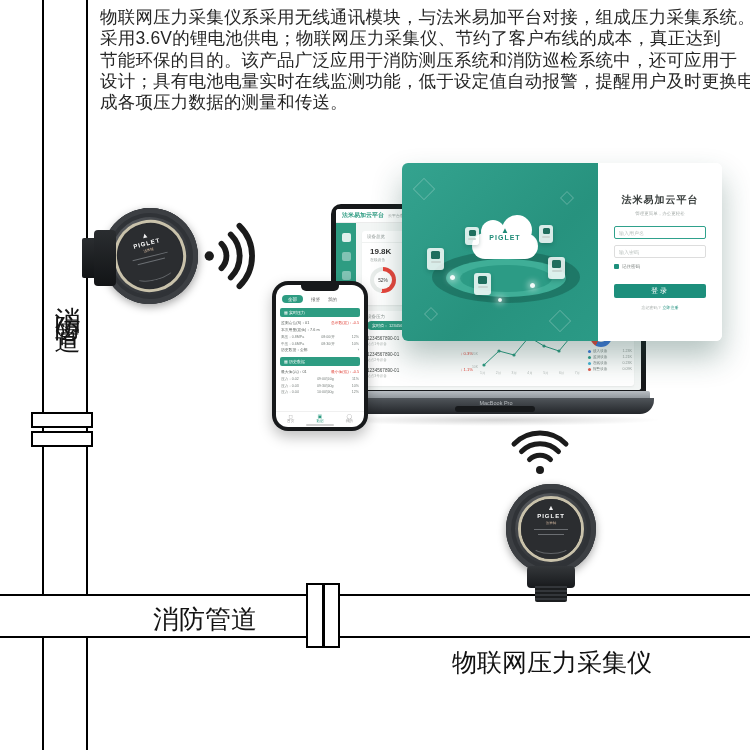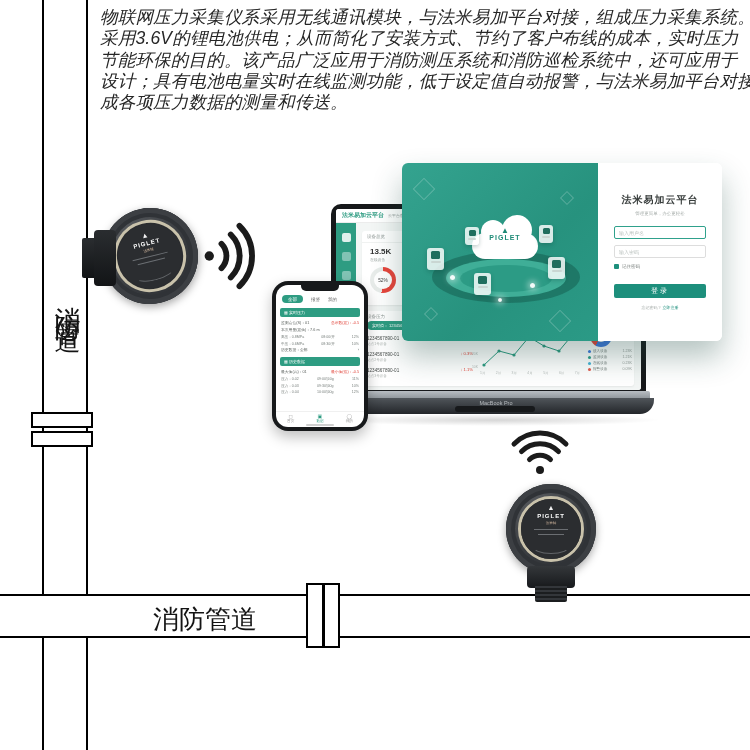"物联网压力采集仪系采用无线通讯模块，与法米易加平台对接，组成压力采集系统。" .intro { font-style: italic -> none }
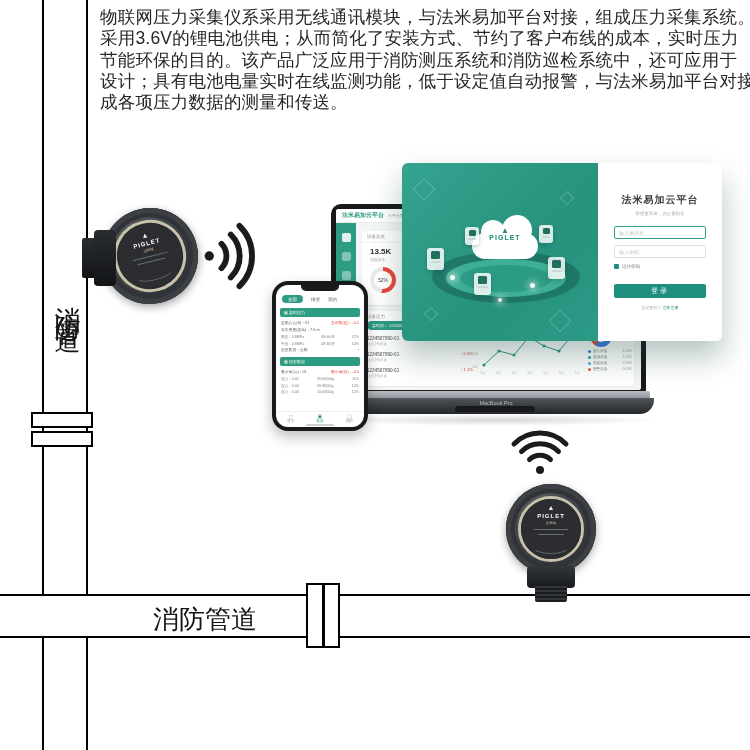"采用3.6V的锂电池供电；从而简化了安装方式、节约了客户布线的成本，实时压力" div.ln { text: 从而简化了安装方式、节约了客户布线的成本，实时压力 -> 物联网压力采集仪、节约了客户布线的成本，真正达到 }
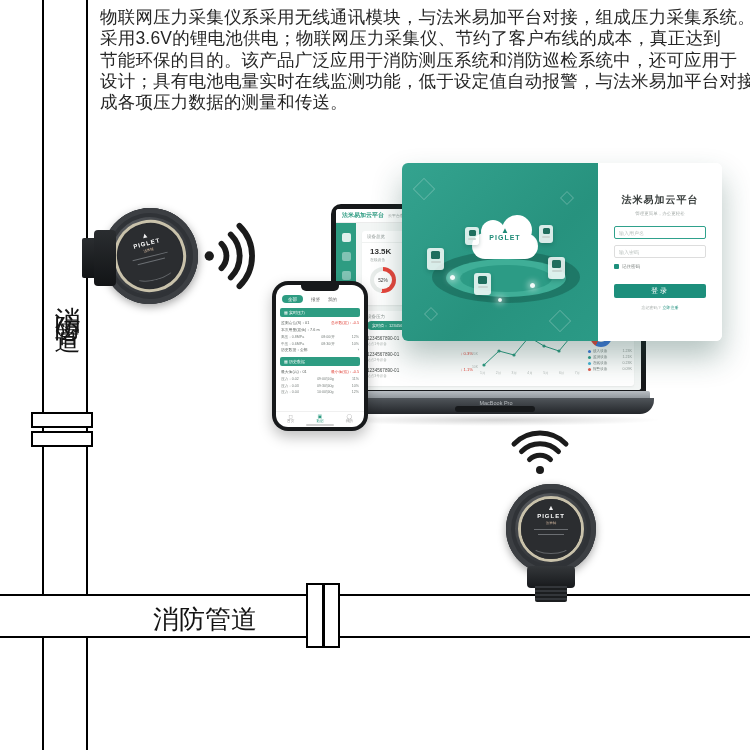"设计；具有电池电量实时在线监测功能，低于设定值自动报警，与法米易加平台对接" div.ln { text: 与法米易加平台对接 -> 提醒用户及时更换电 }
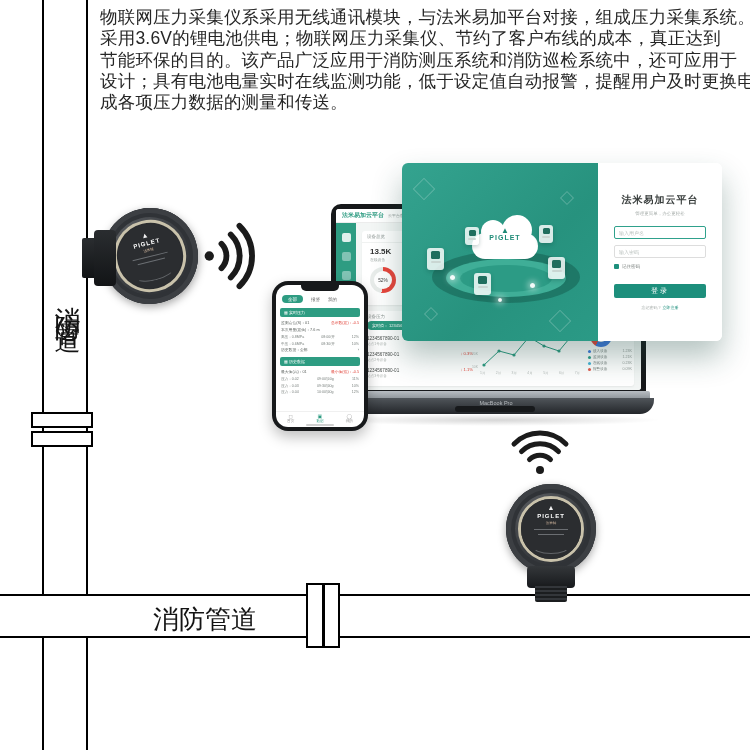"13.5K" div.stat-v { text: 13.5K -> 19.8K }
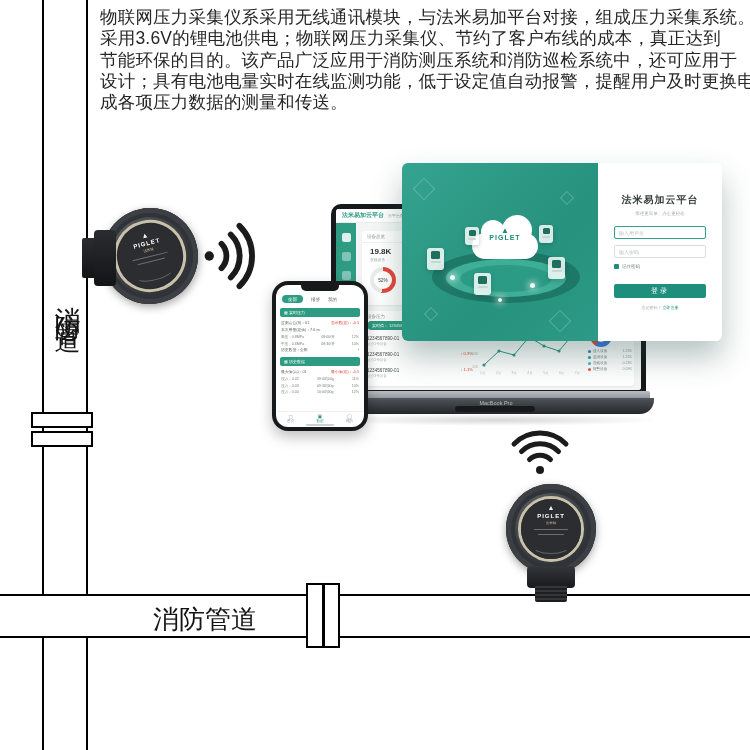"物联网压力采集仪" div.product-label { html: none -> <div>物联网压力采集仪</div> }
